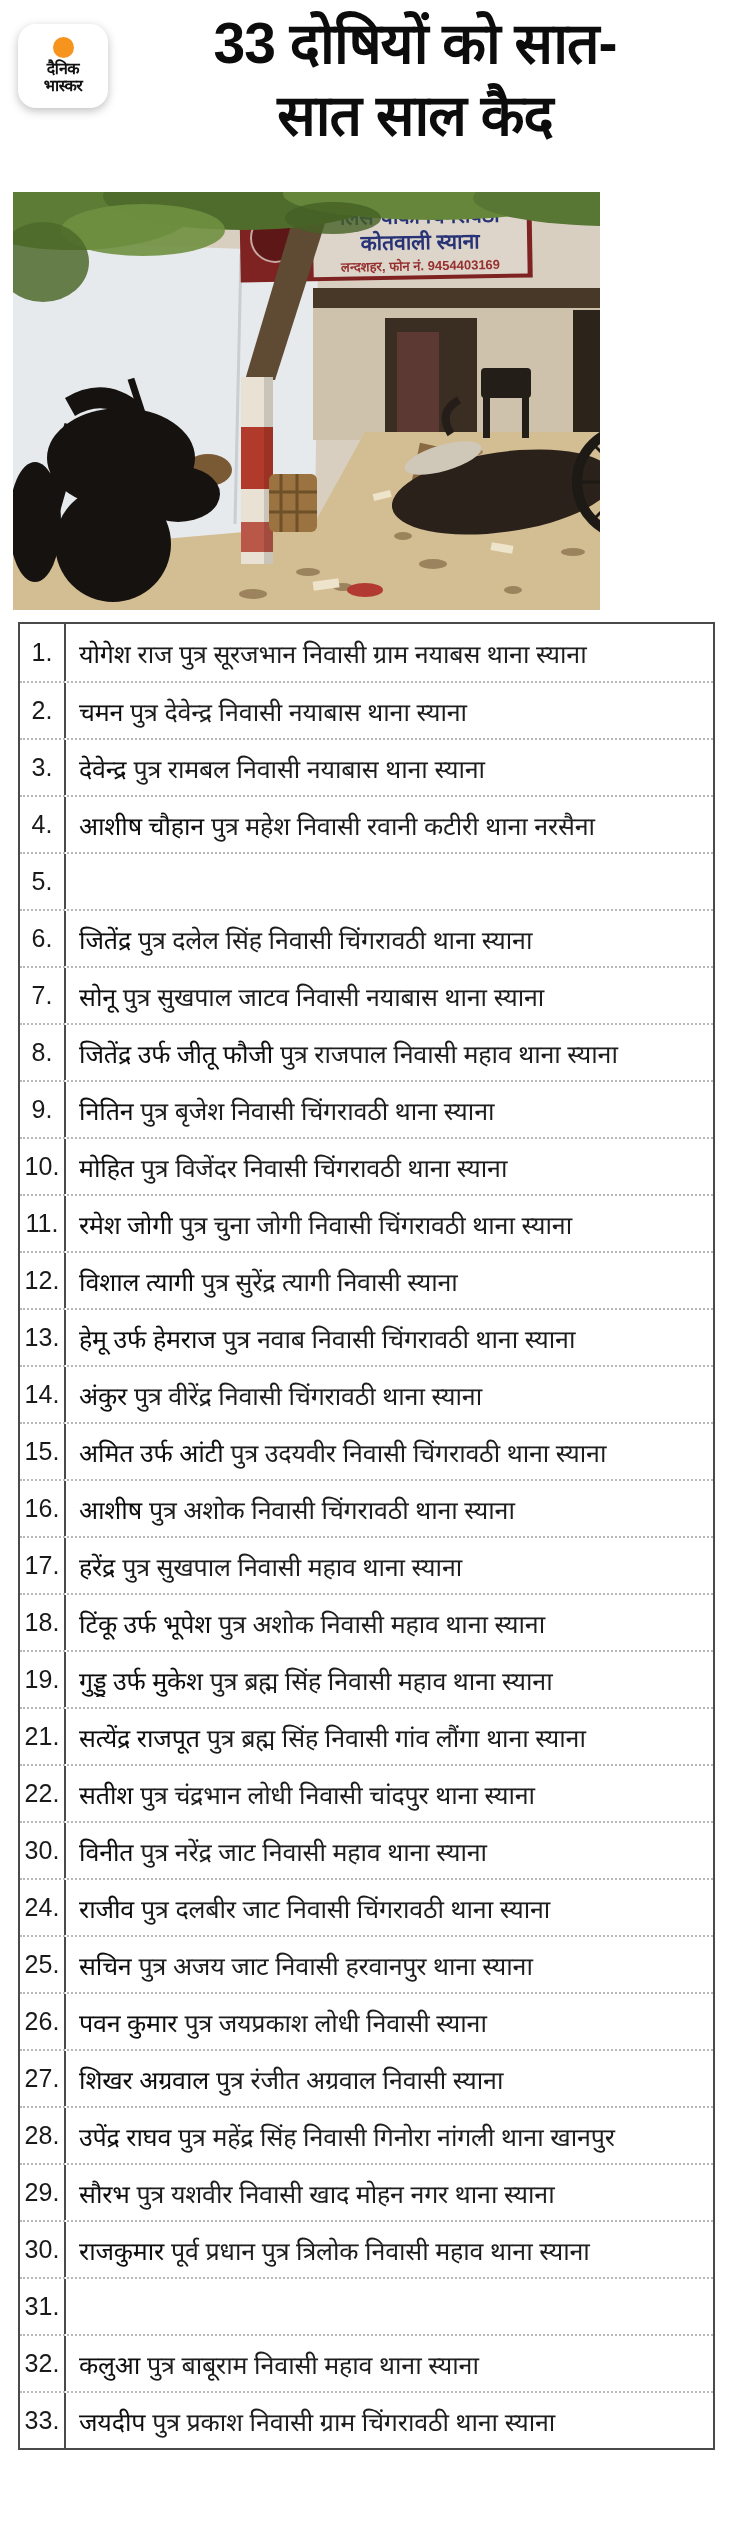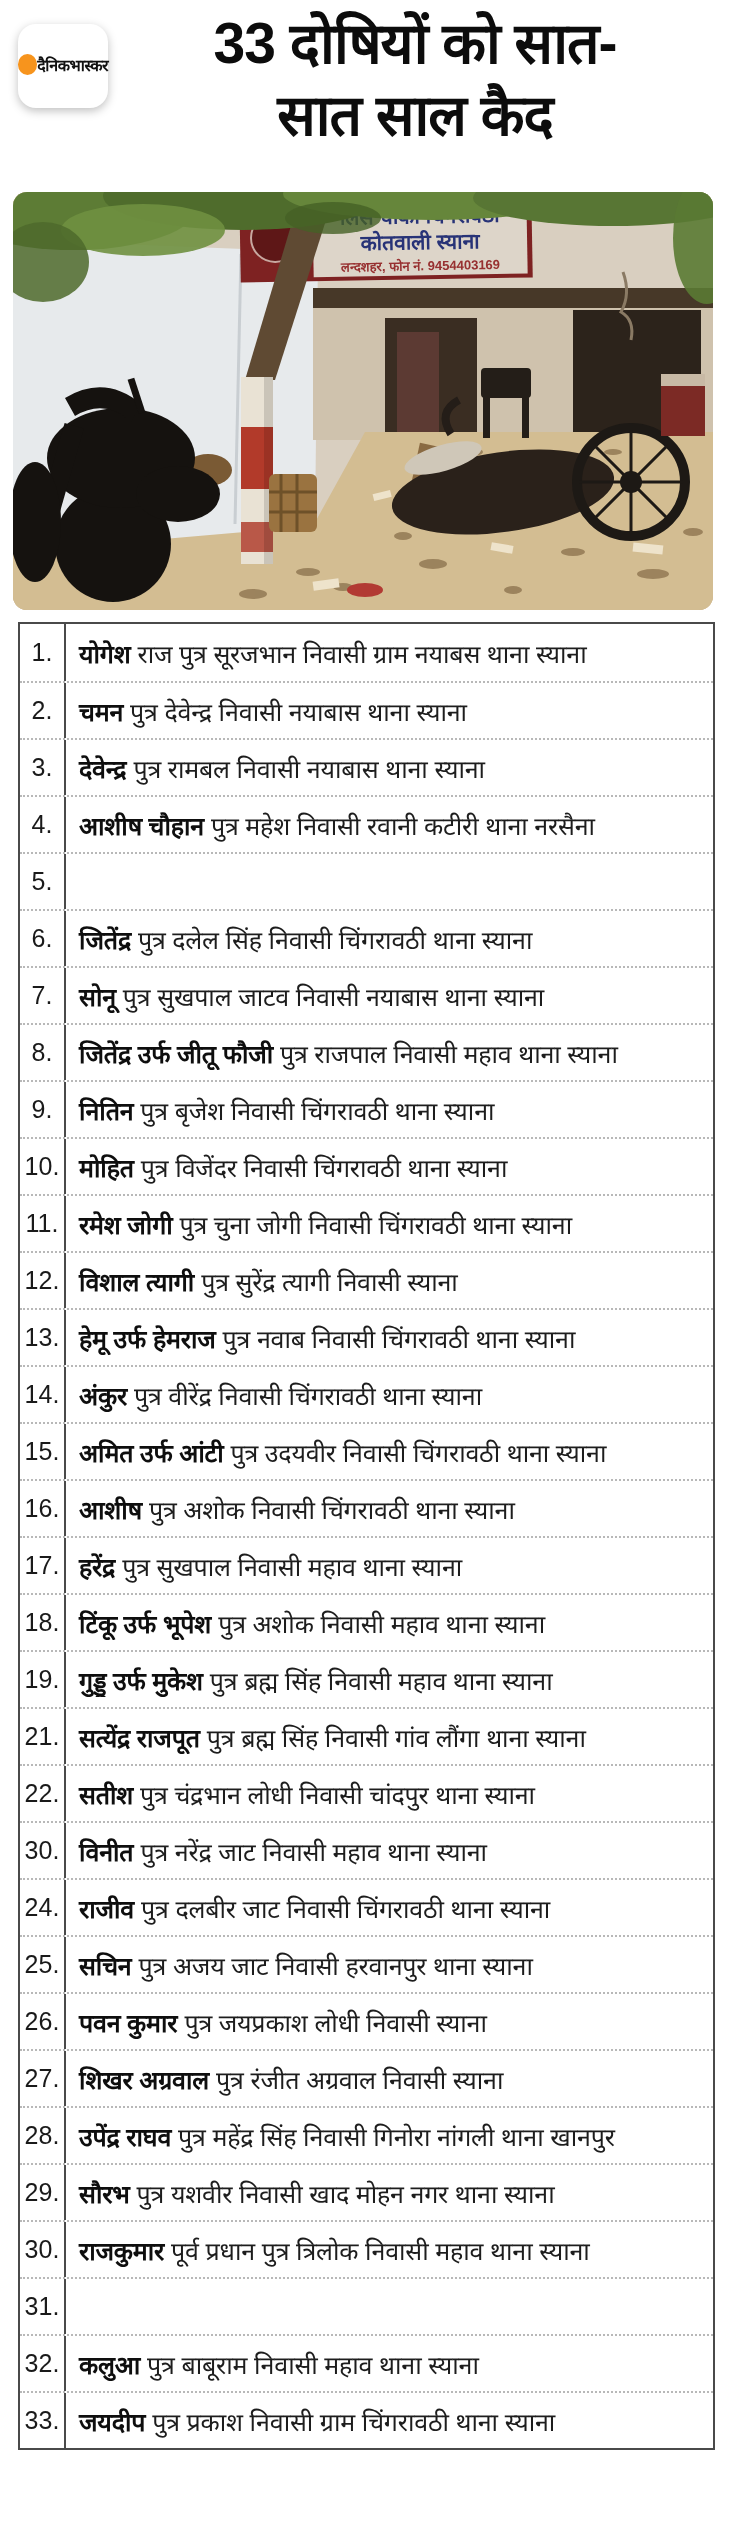"दैनिक" .logo { flex-direction: row -> column }
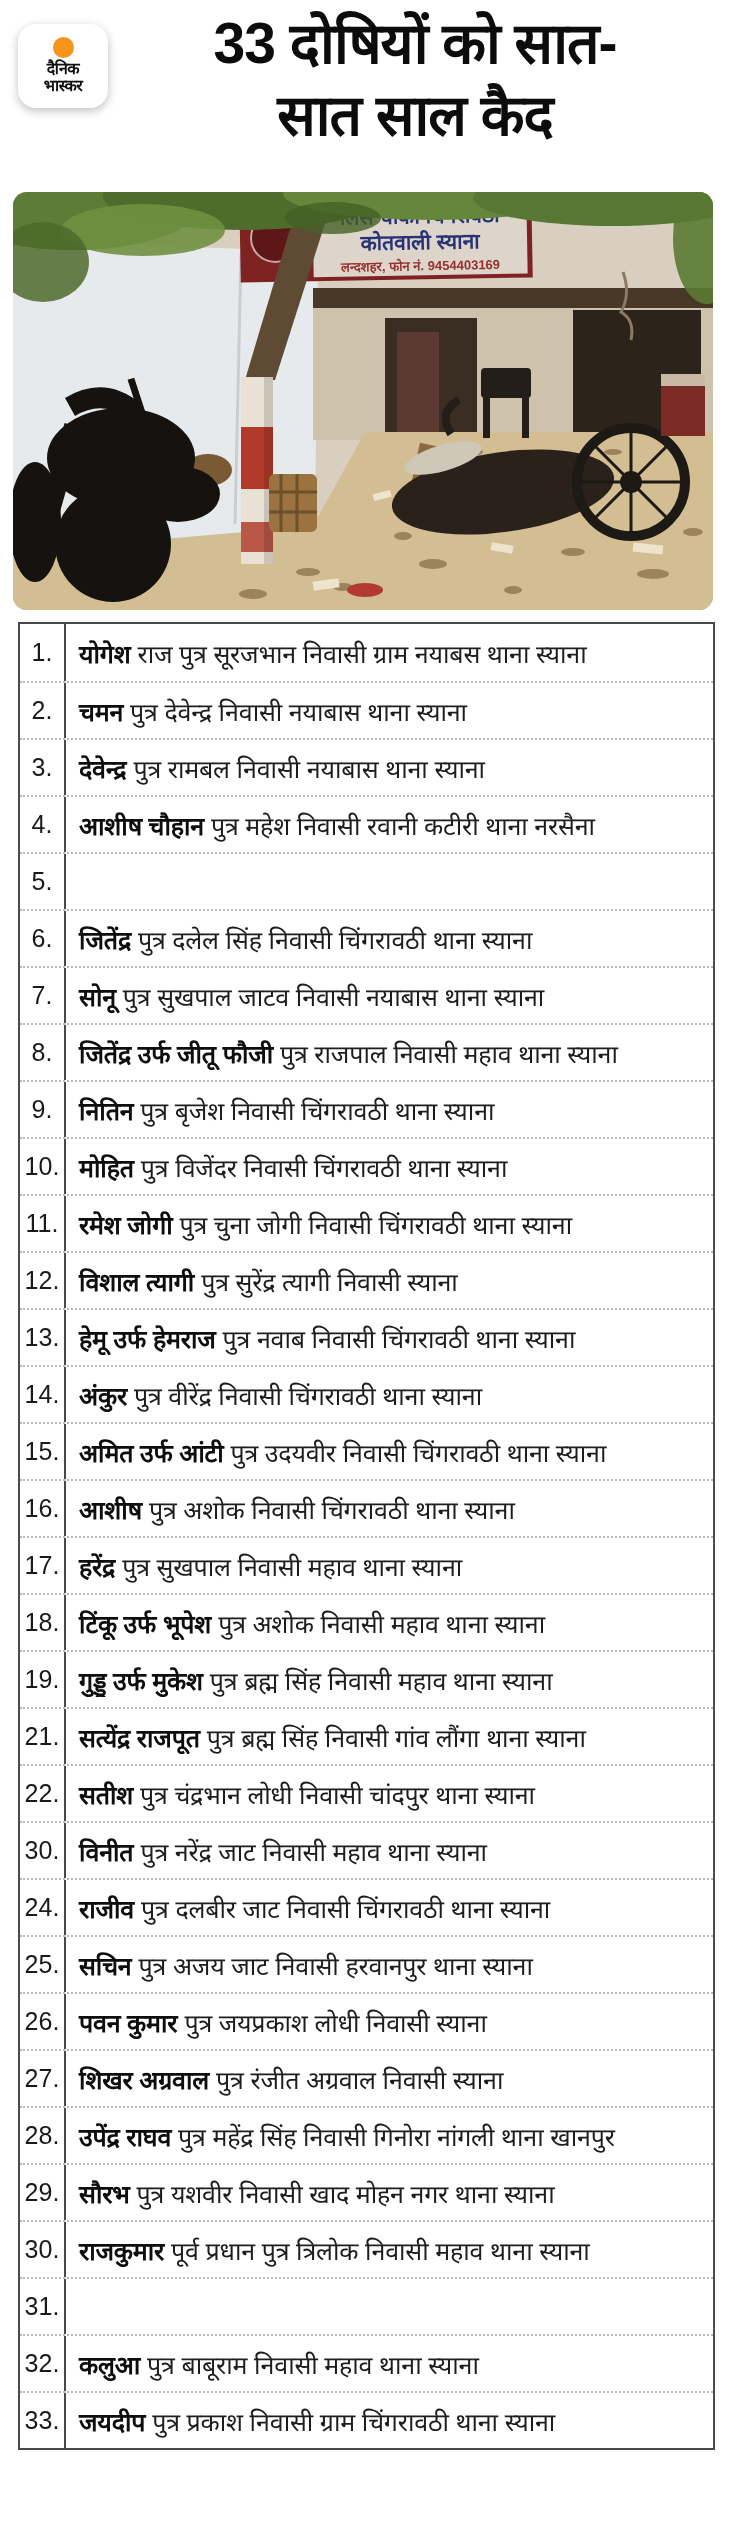"कोतवाली स्याना" .photo { border-radius: 14px -> none; width: 700px -> 587px }
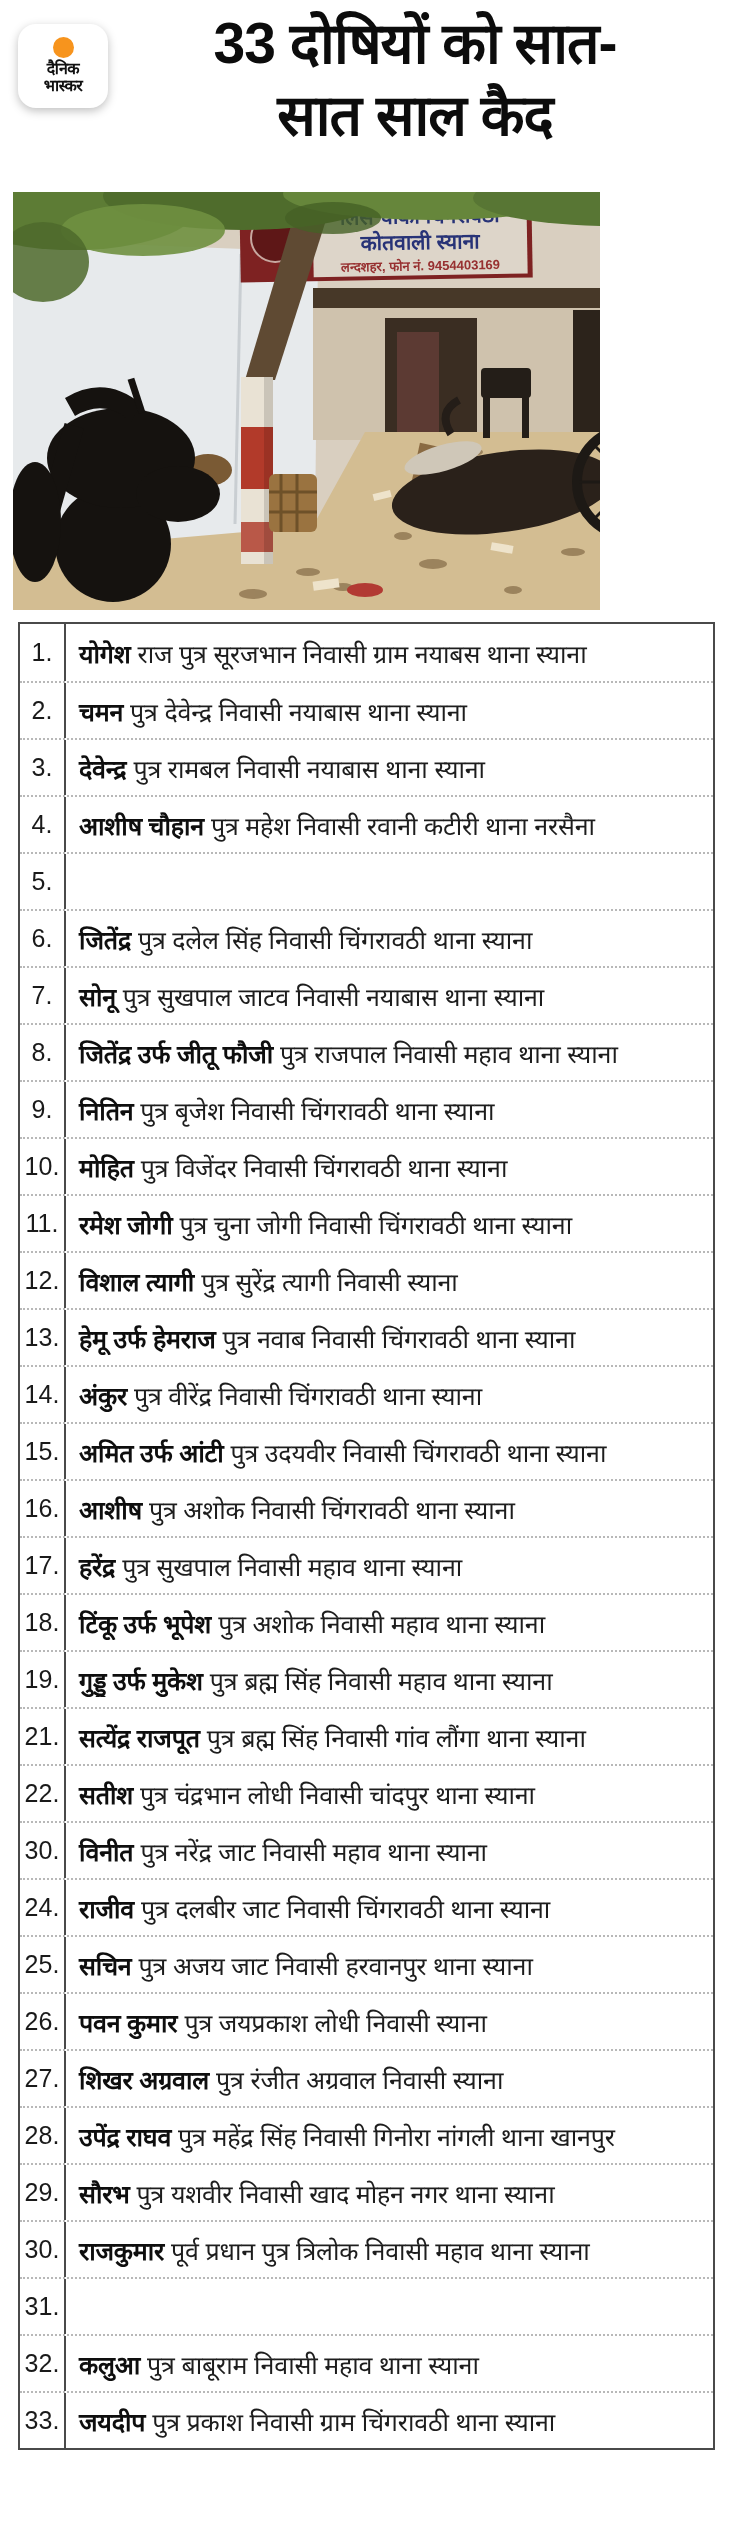"योगेश" .cell-text .nm { font-weight: bold -> normal }
